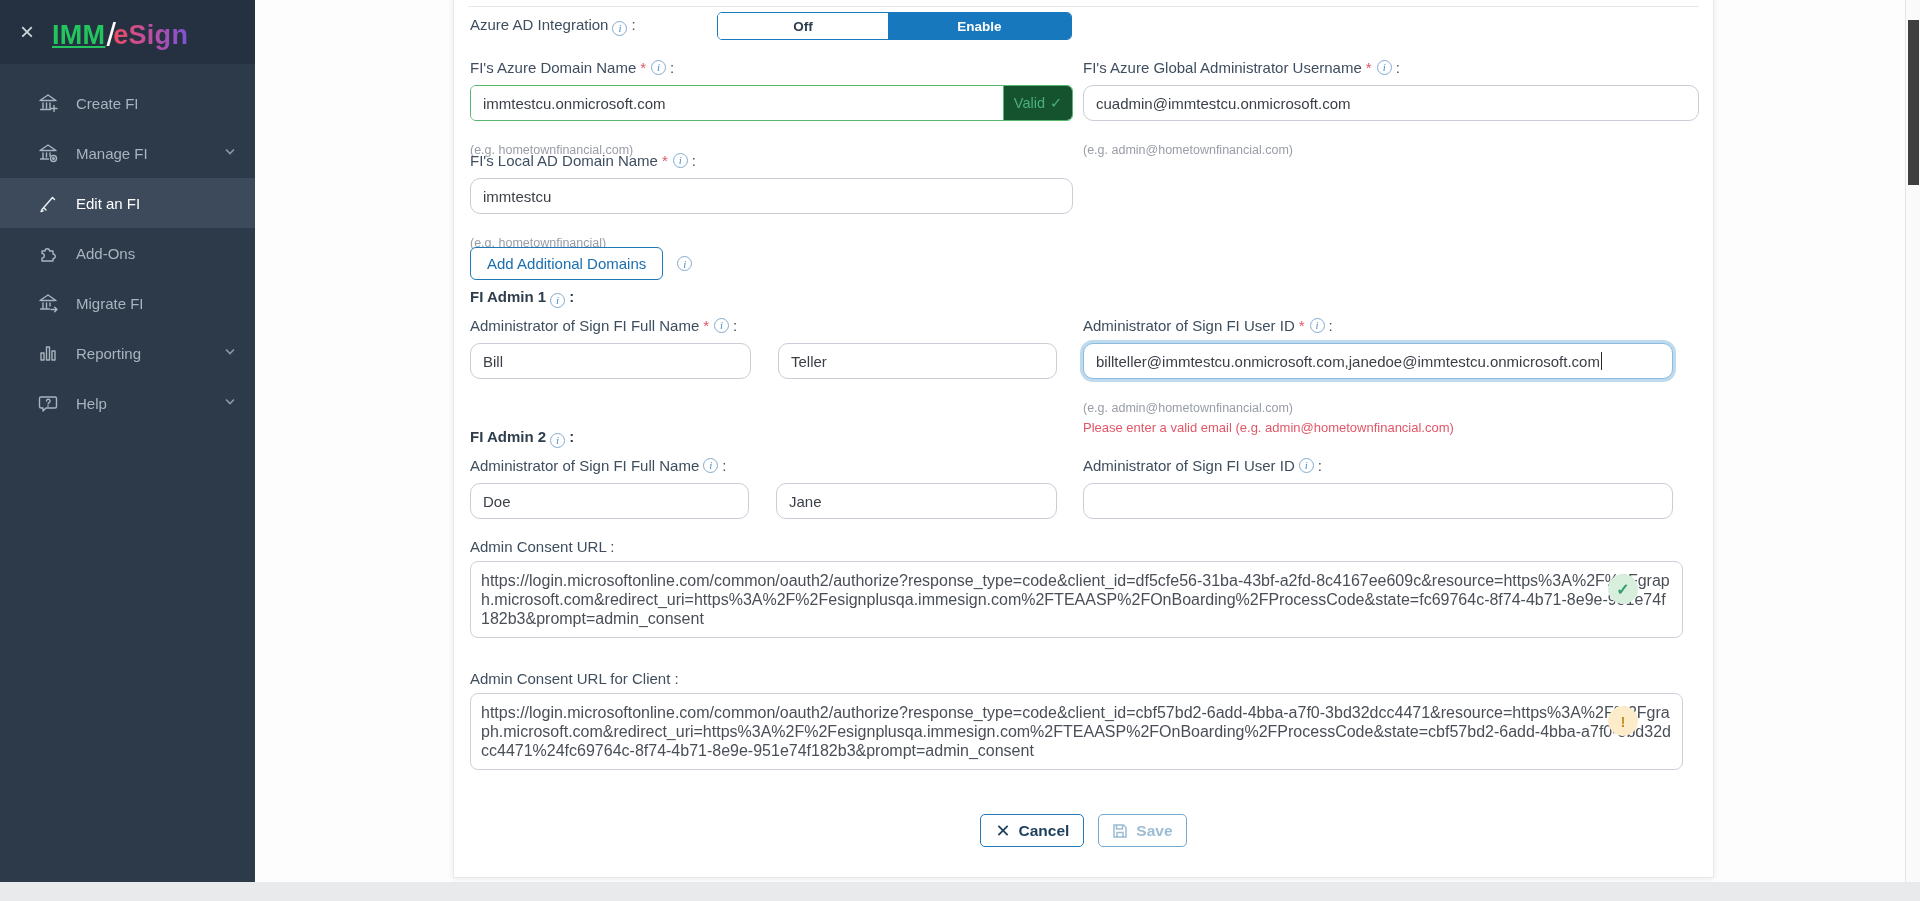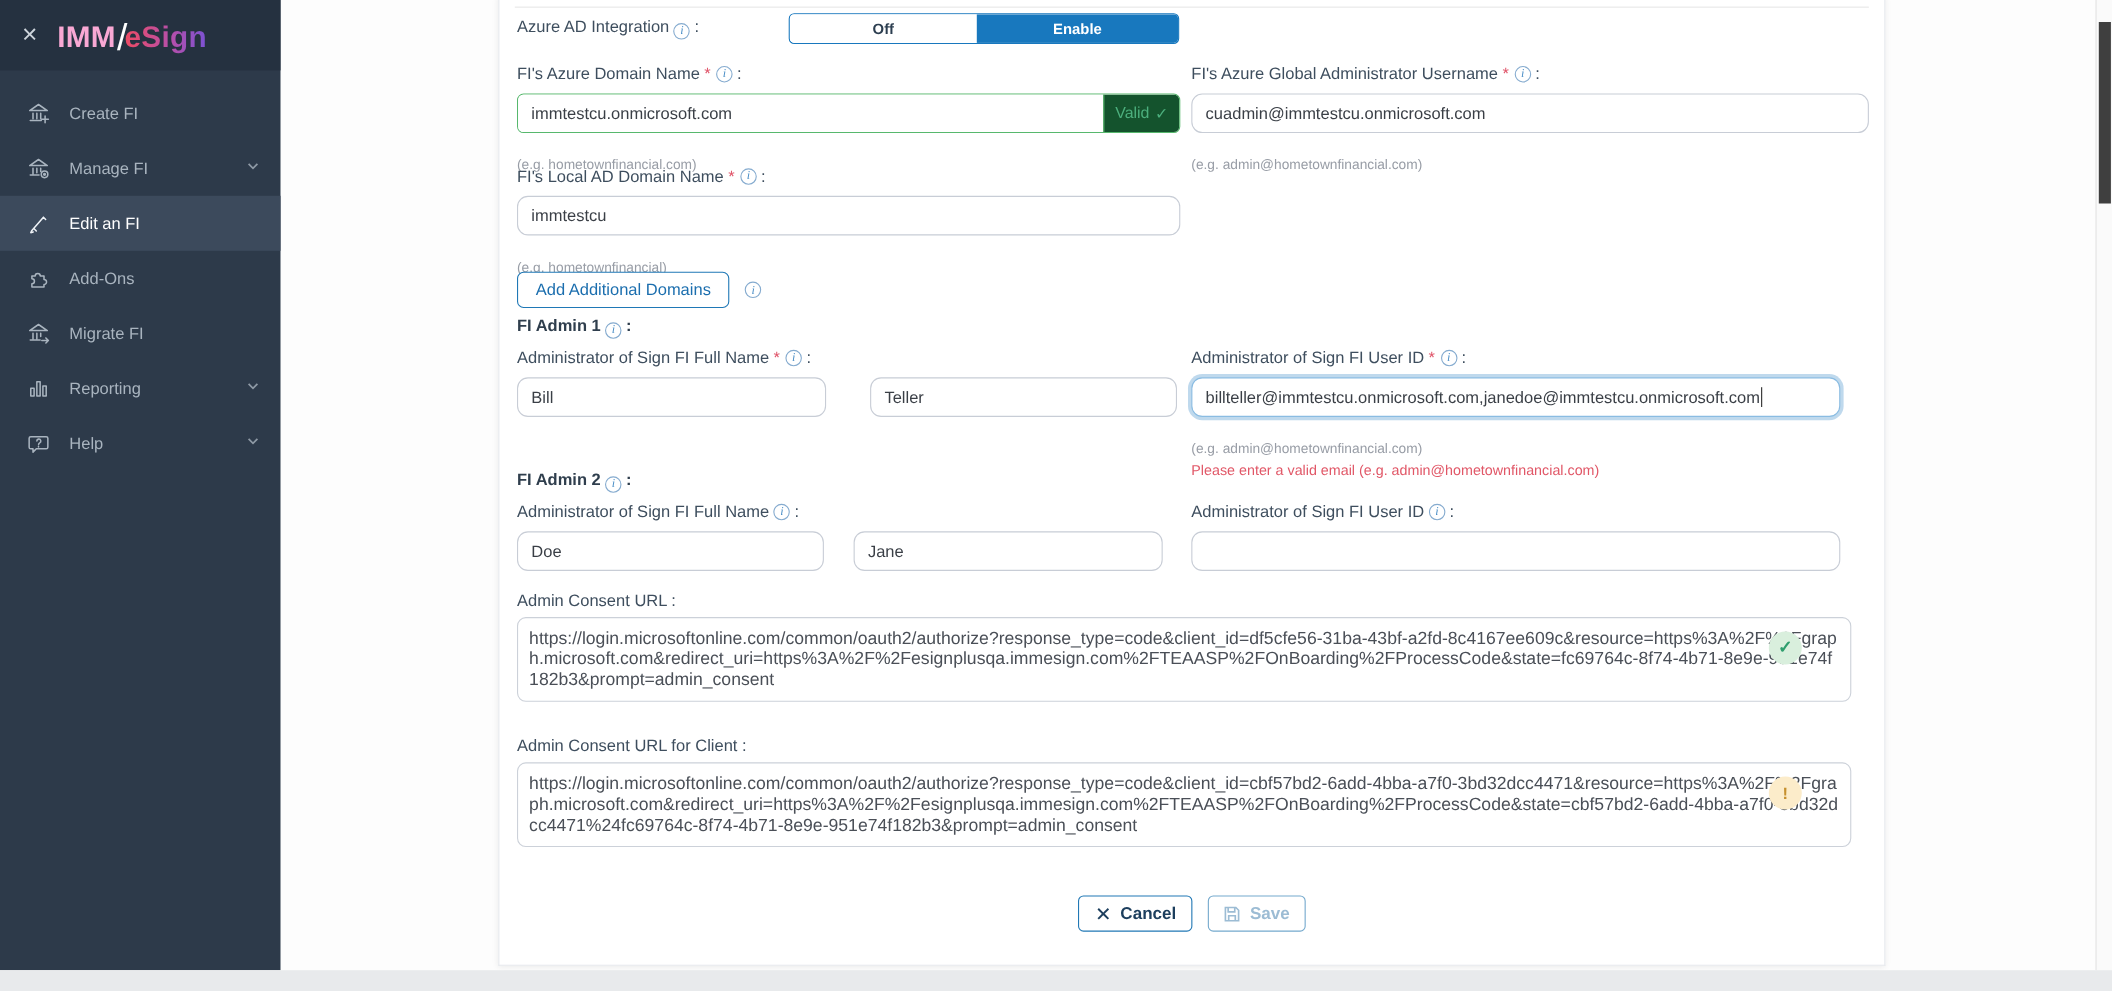"IMM" .logo-imm { color: #f9a8d4 -> #22c55e; text-decoration: none -> underline }
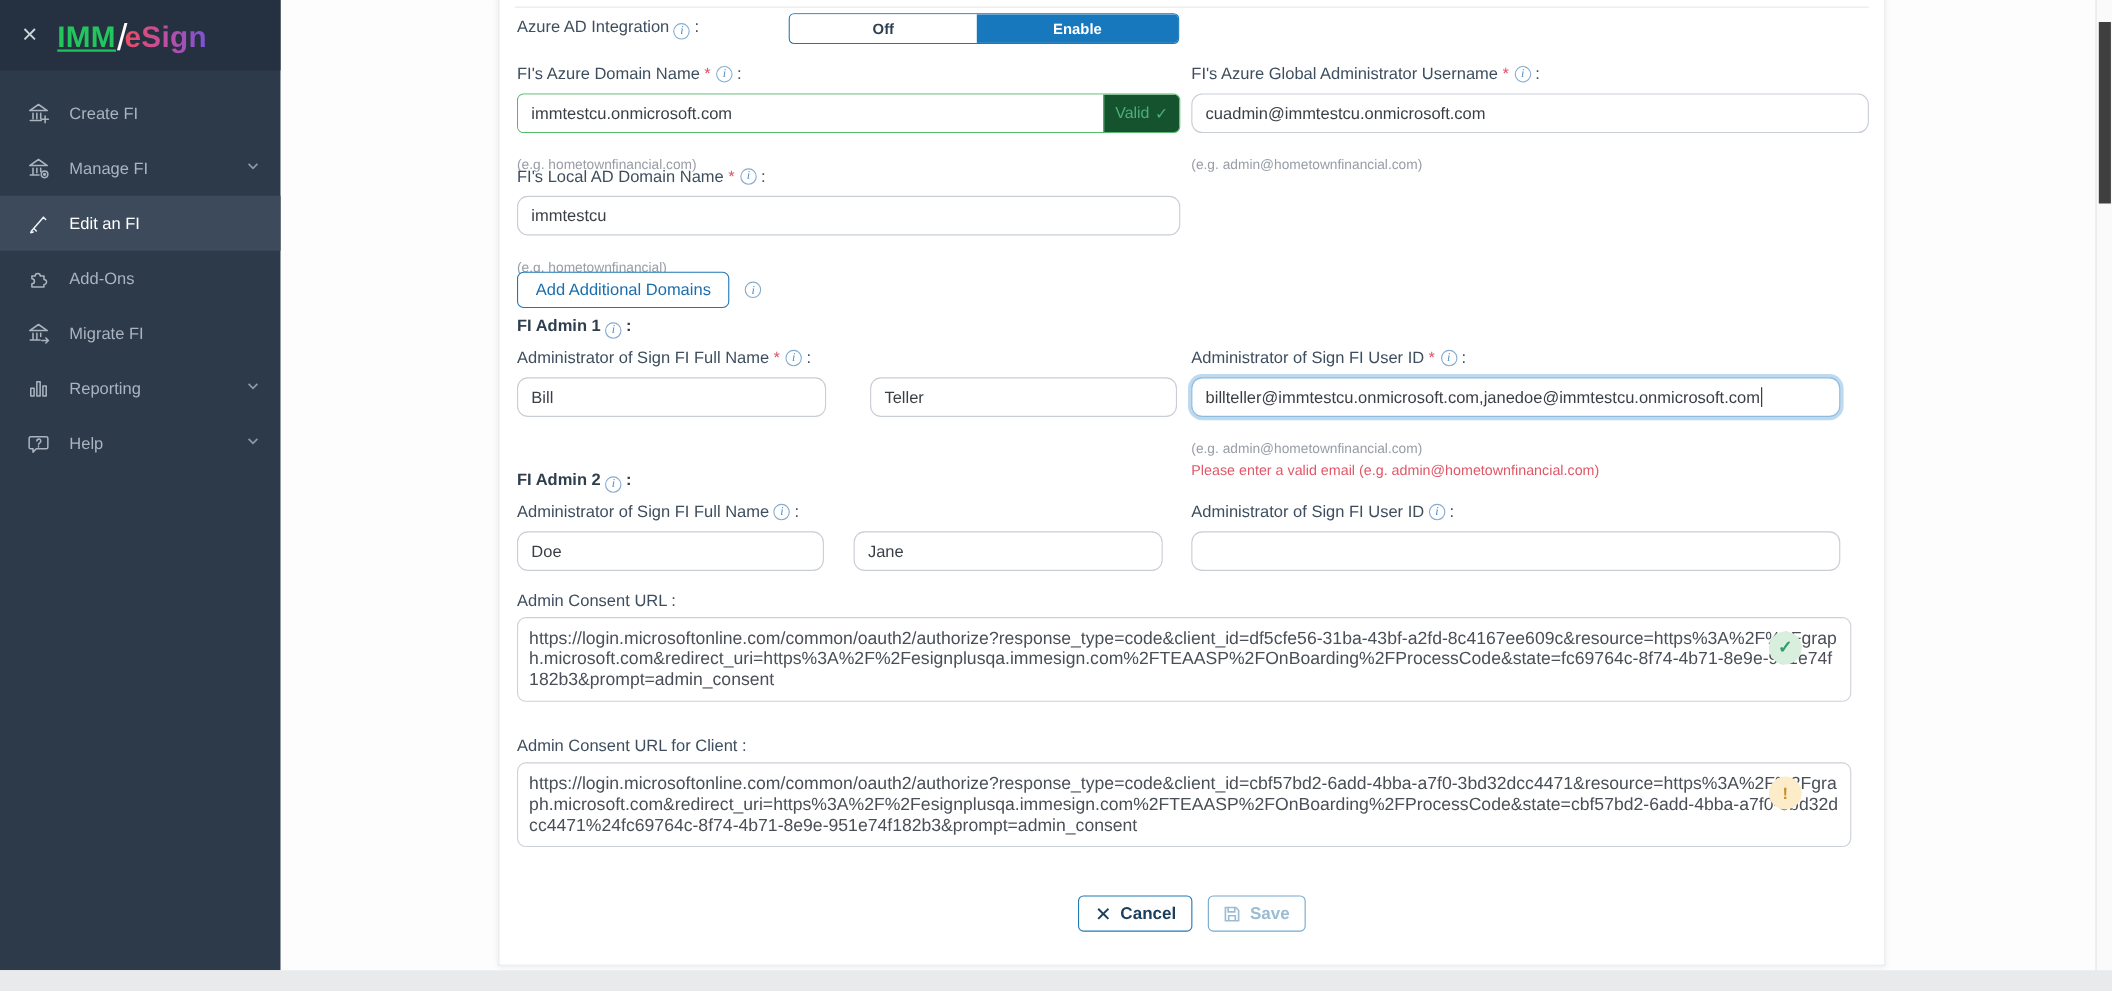"Create FI" .nav-item { padding-left: 24px -> 37px }
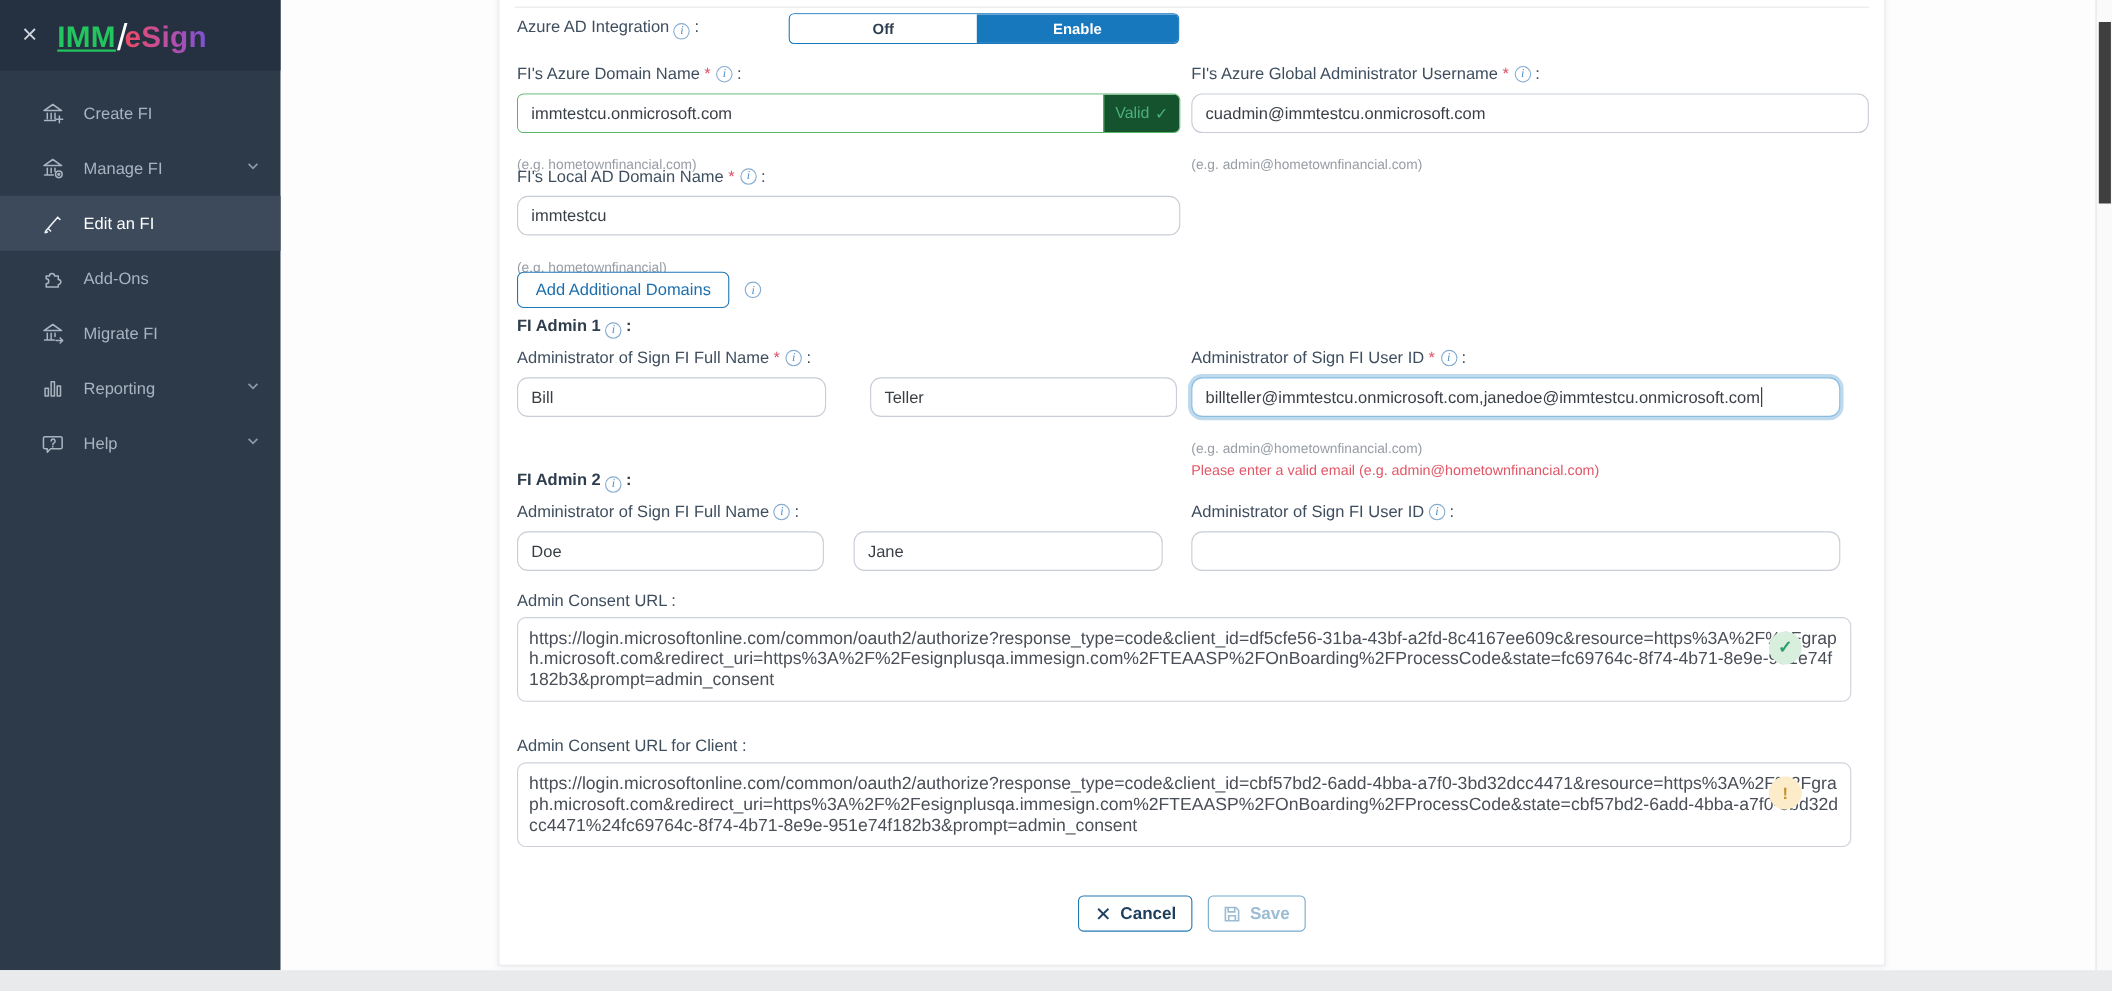"Bill" div { gap: 40px -> 27px }
